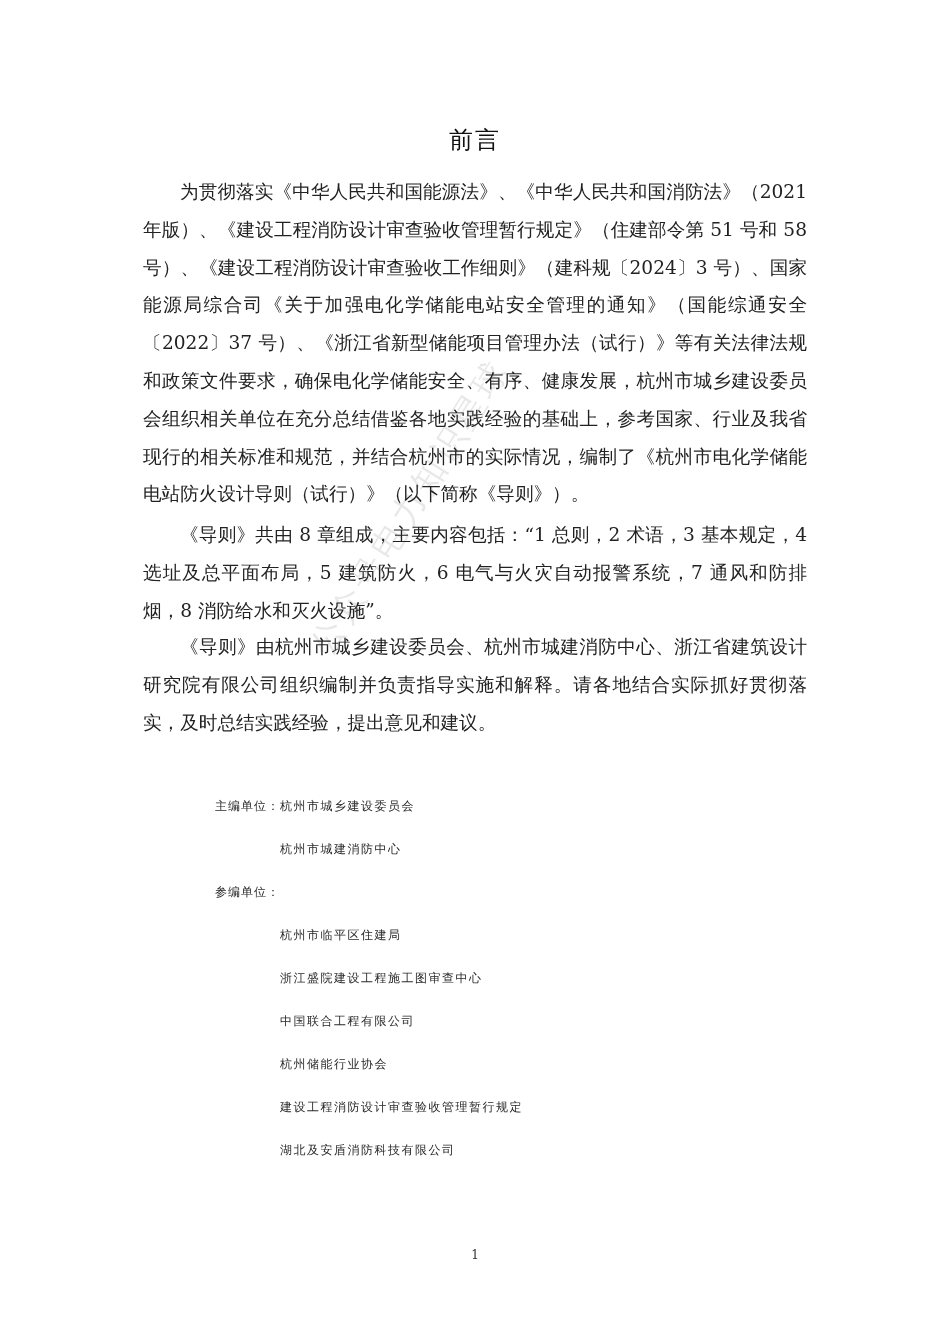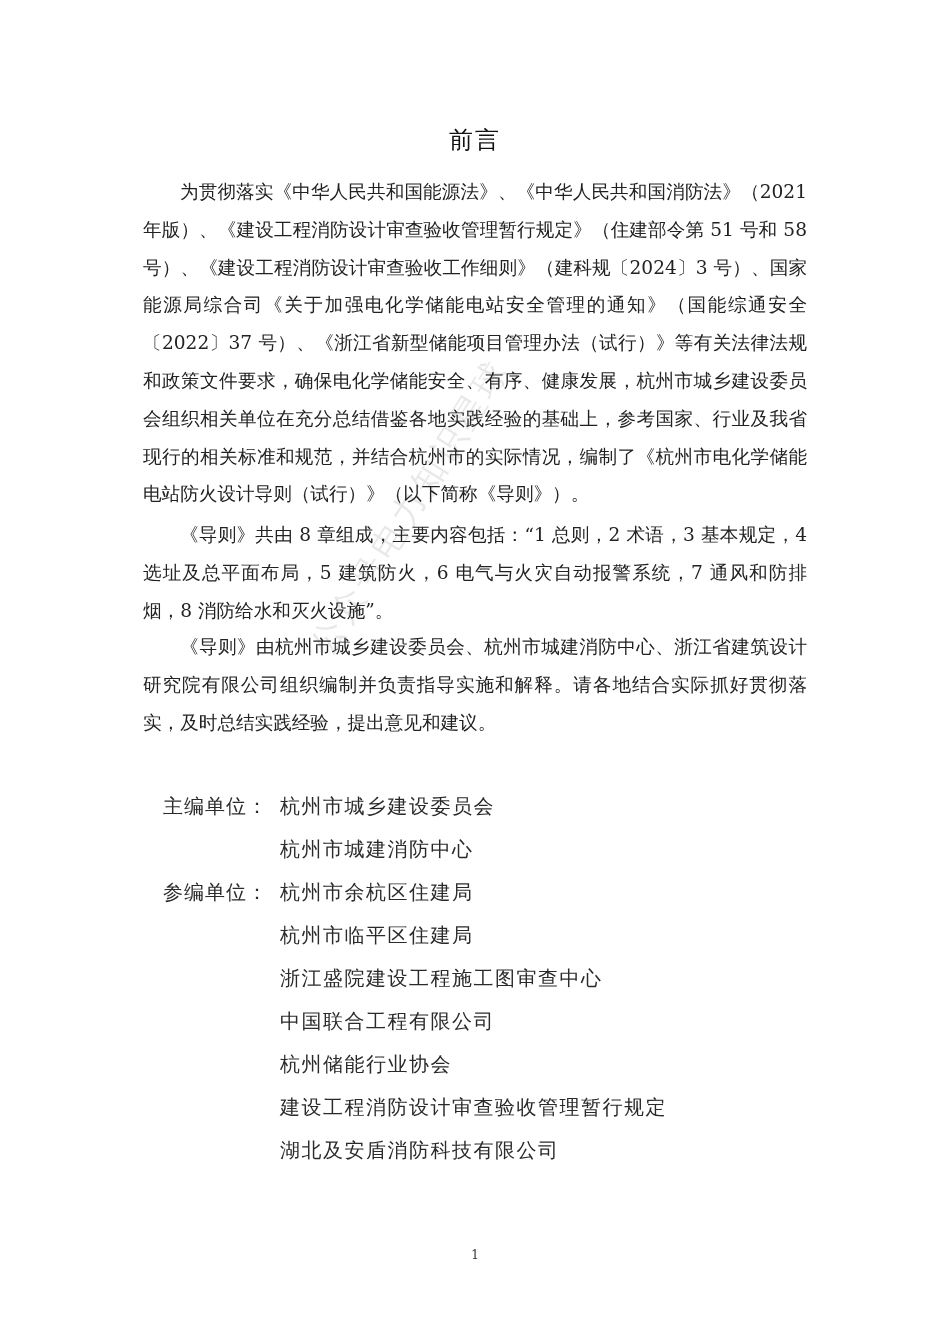"主编单位：" .units { font-size: 20px -> 12px; text-align: none -> right }
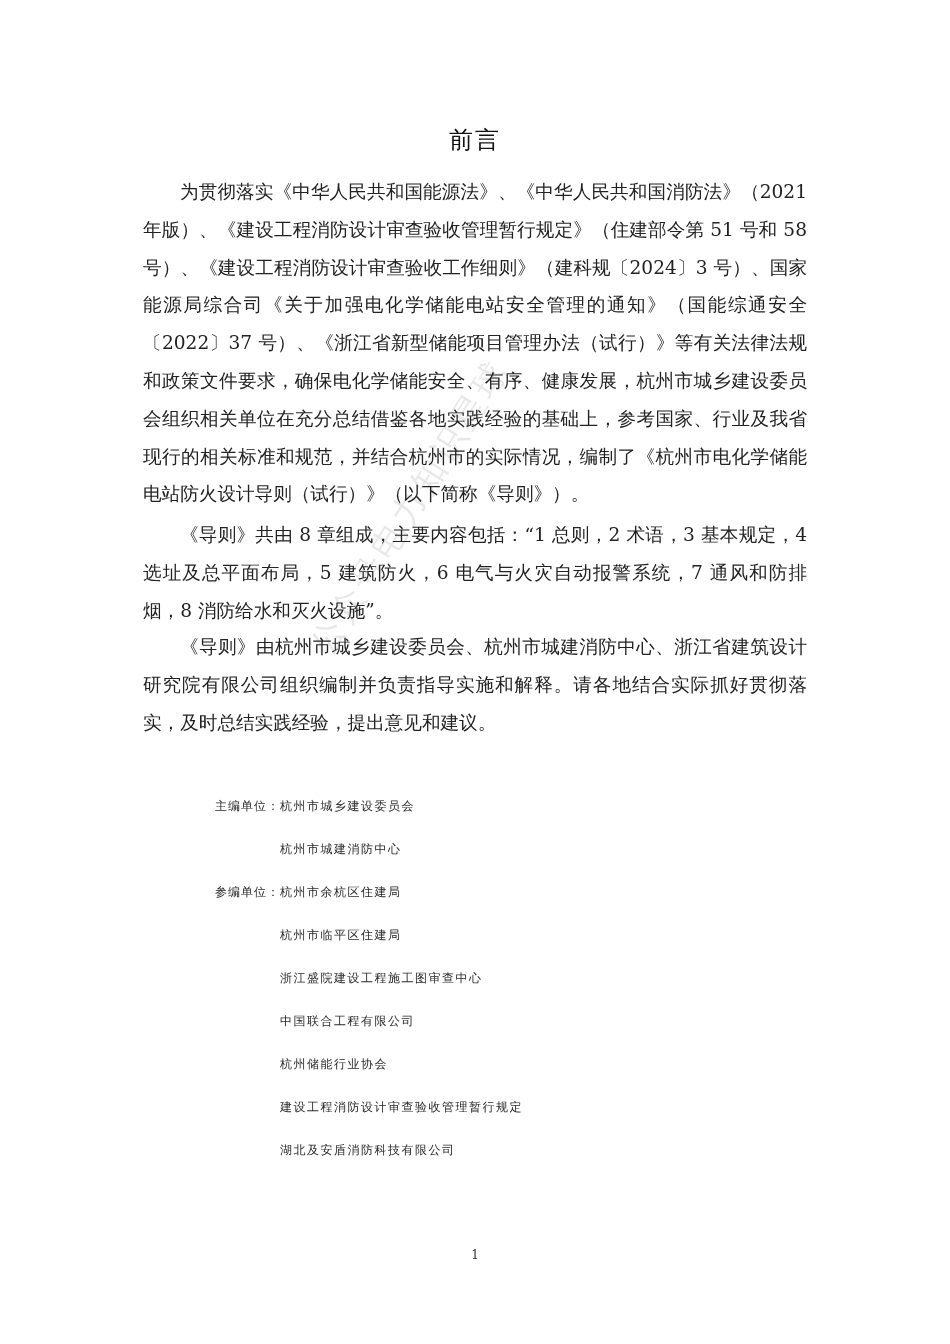"杭州市余杭区住建局" span.unit-name { html: <span>杭州市余杭区住建局</span> -> none }
